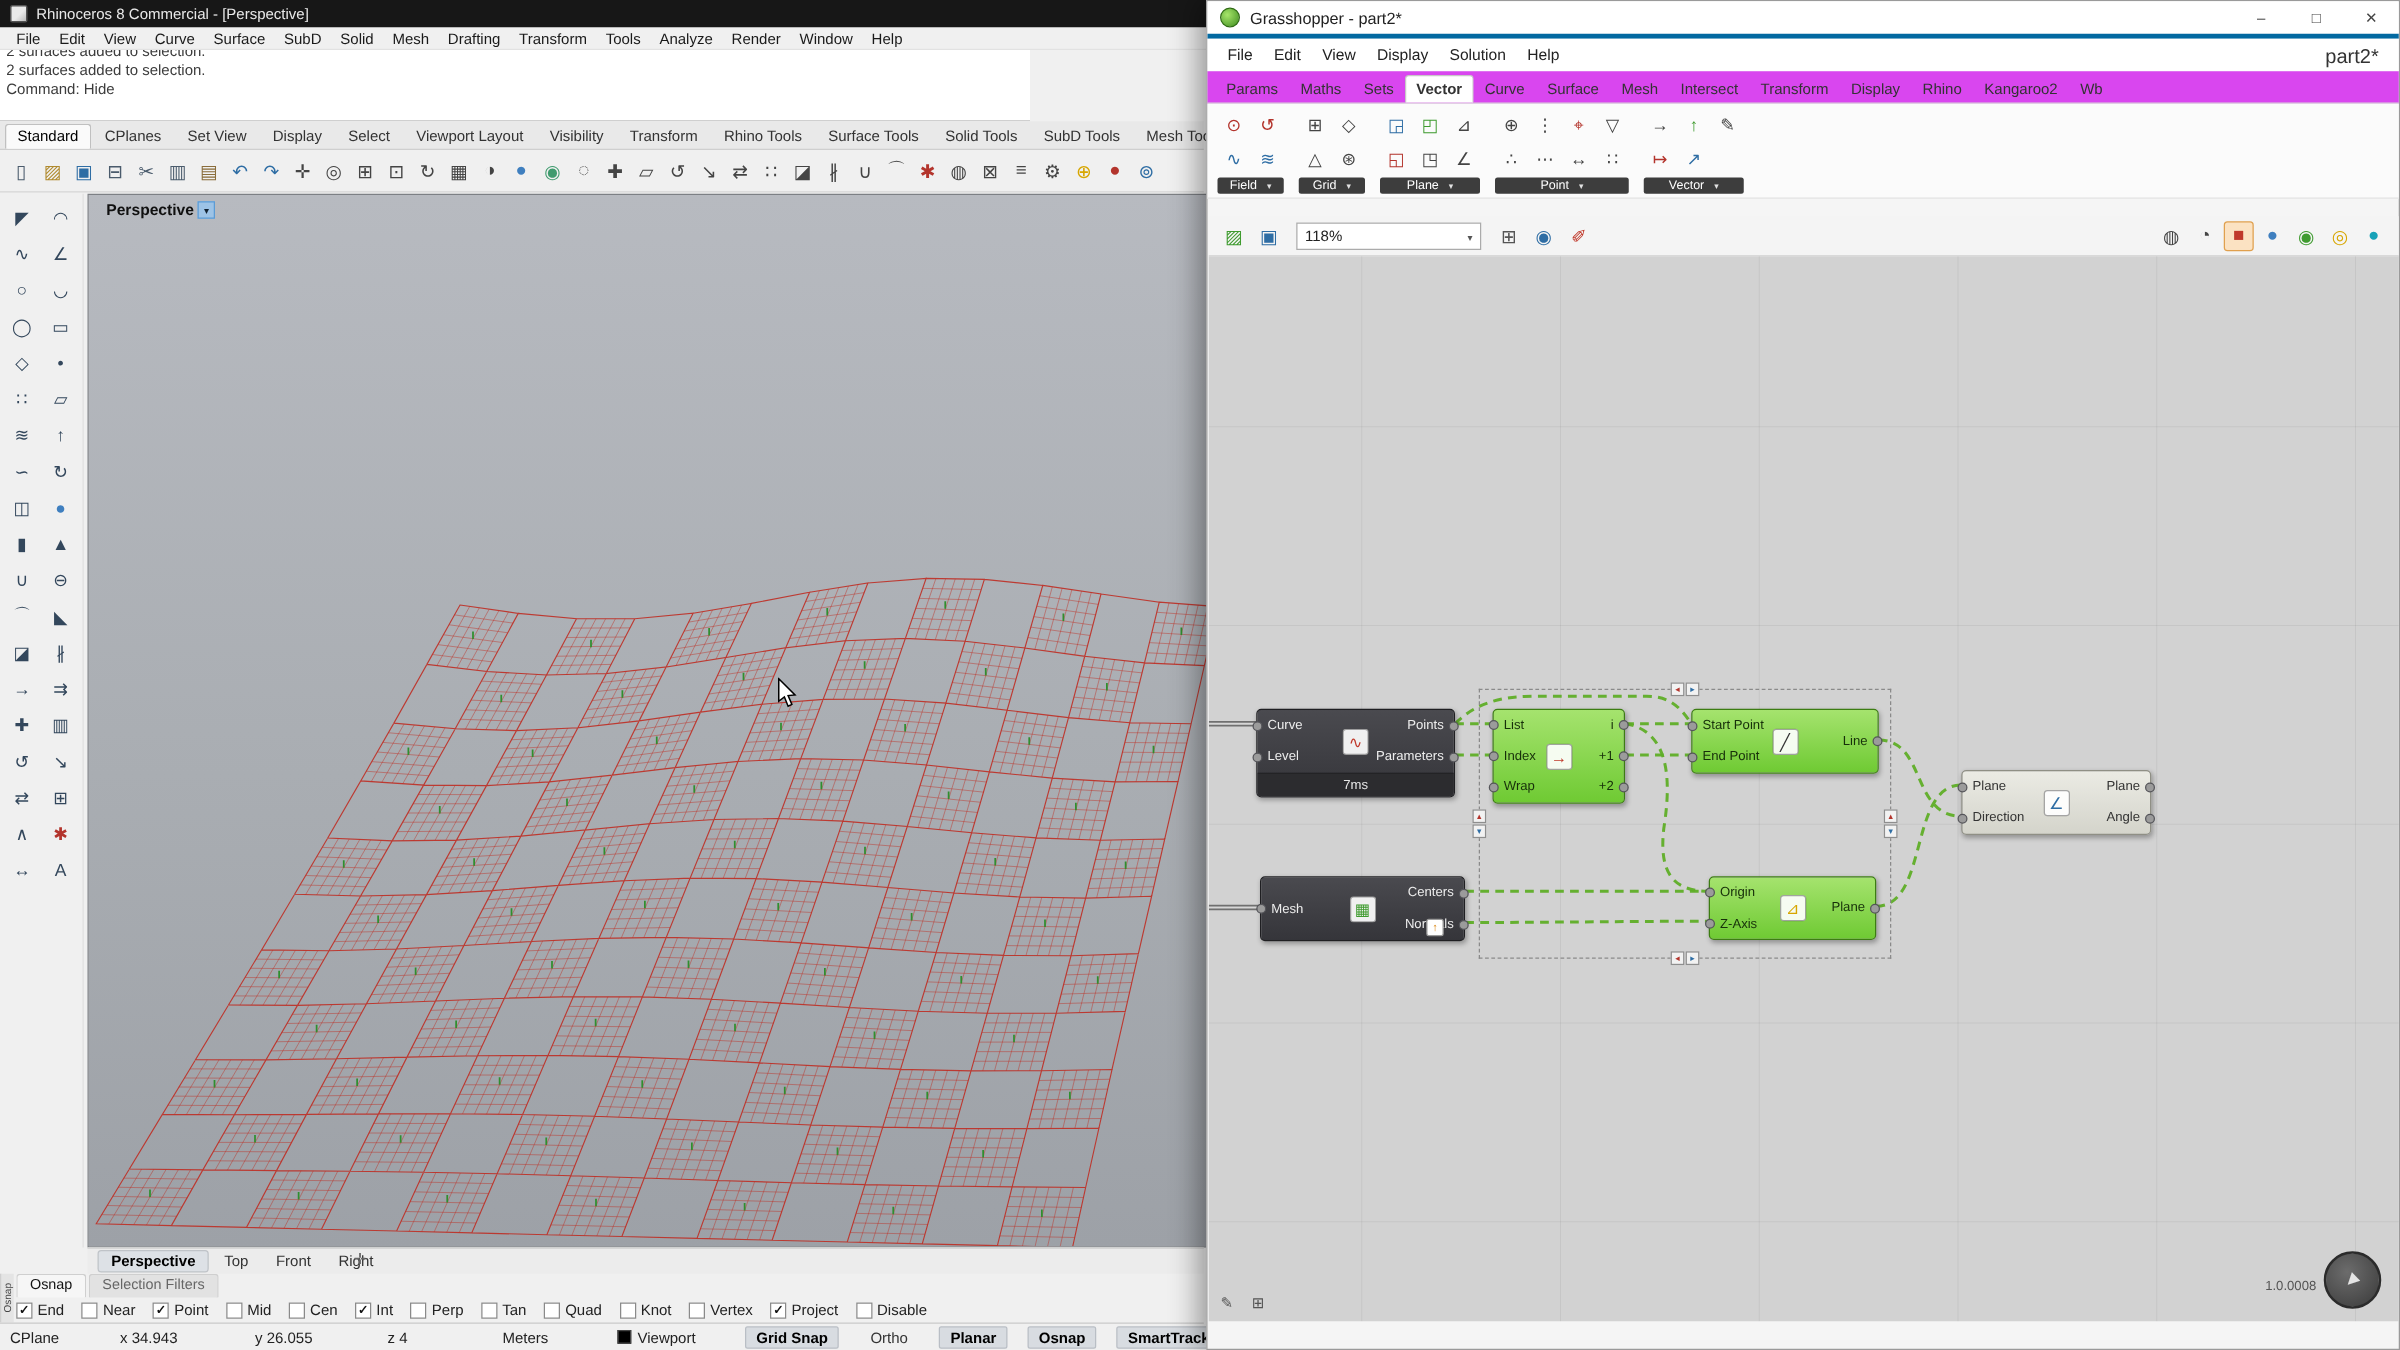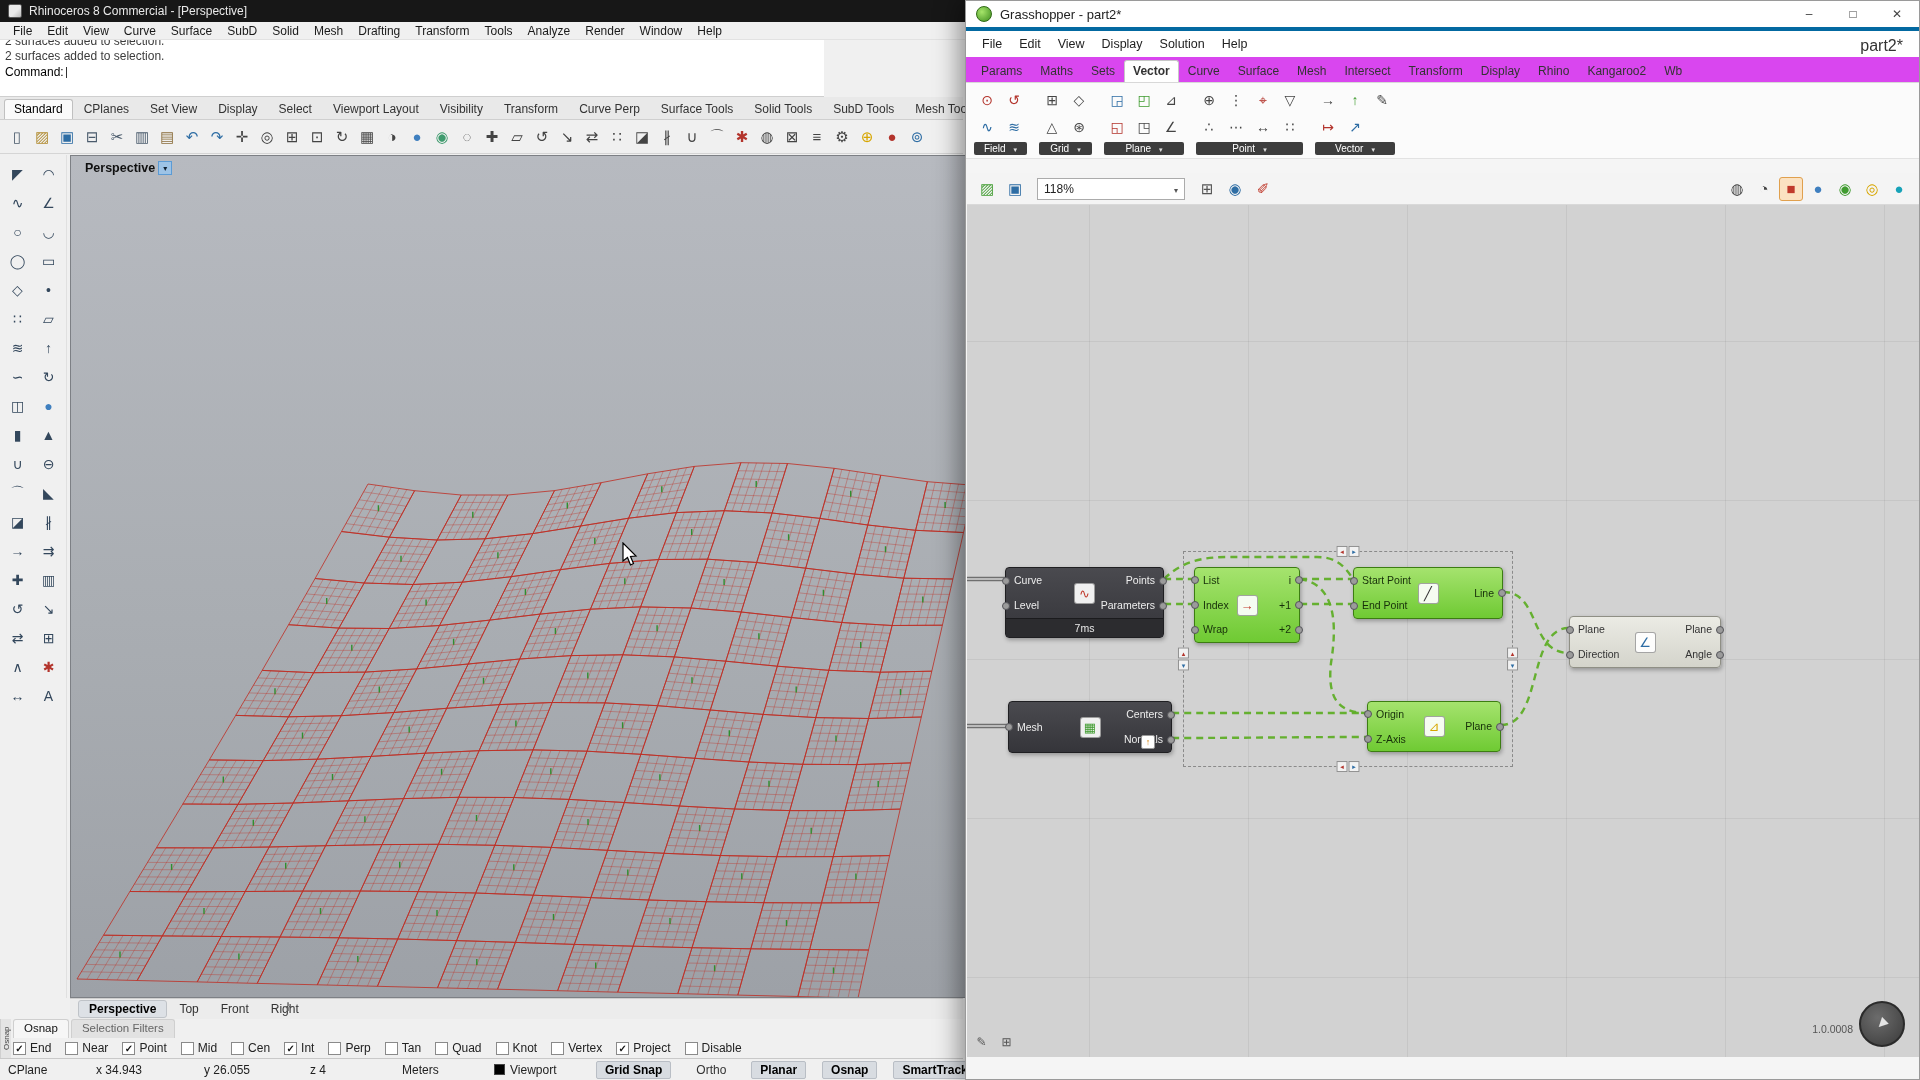"Command: Hide" div.cmd-line { html: none -> <div>Command: Hide</div> }
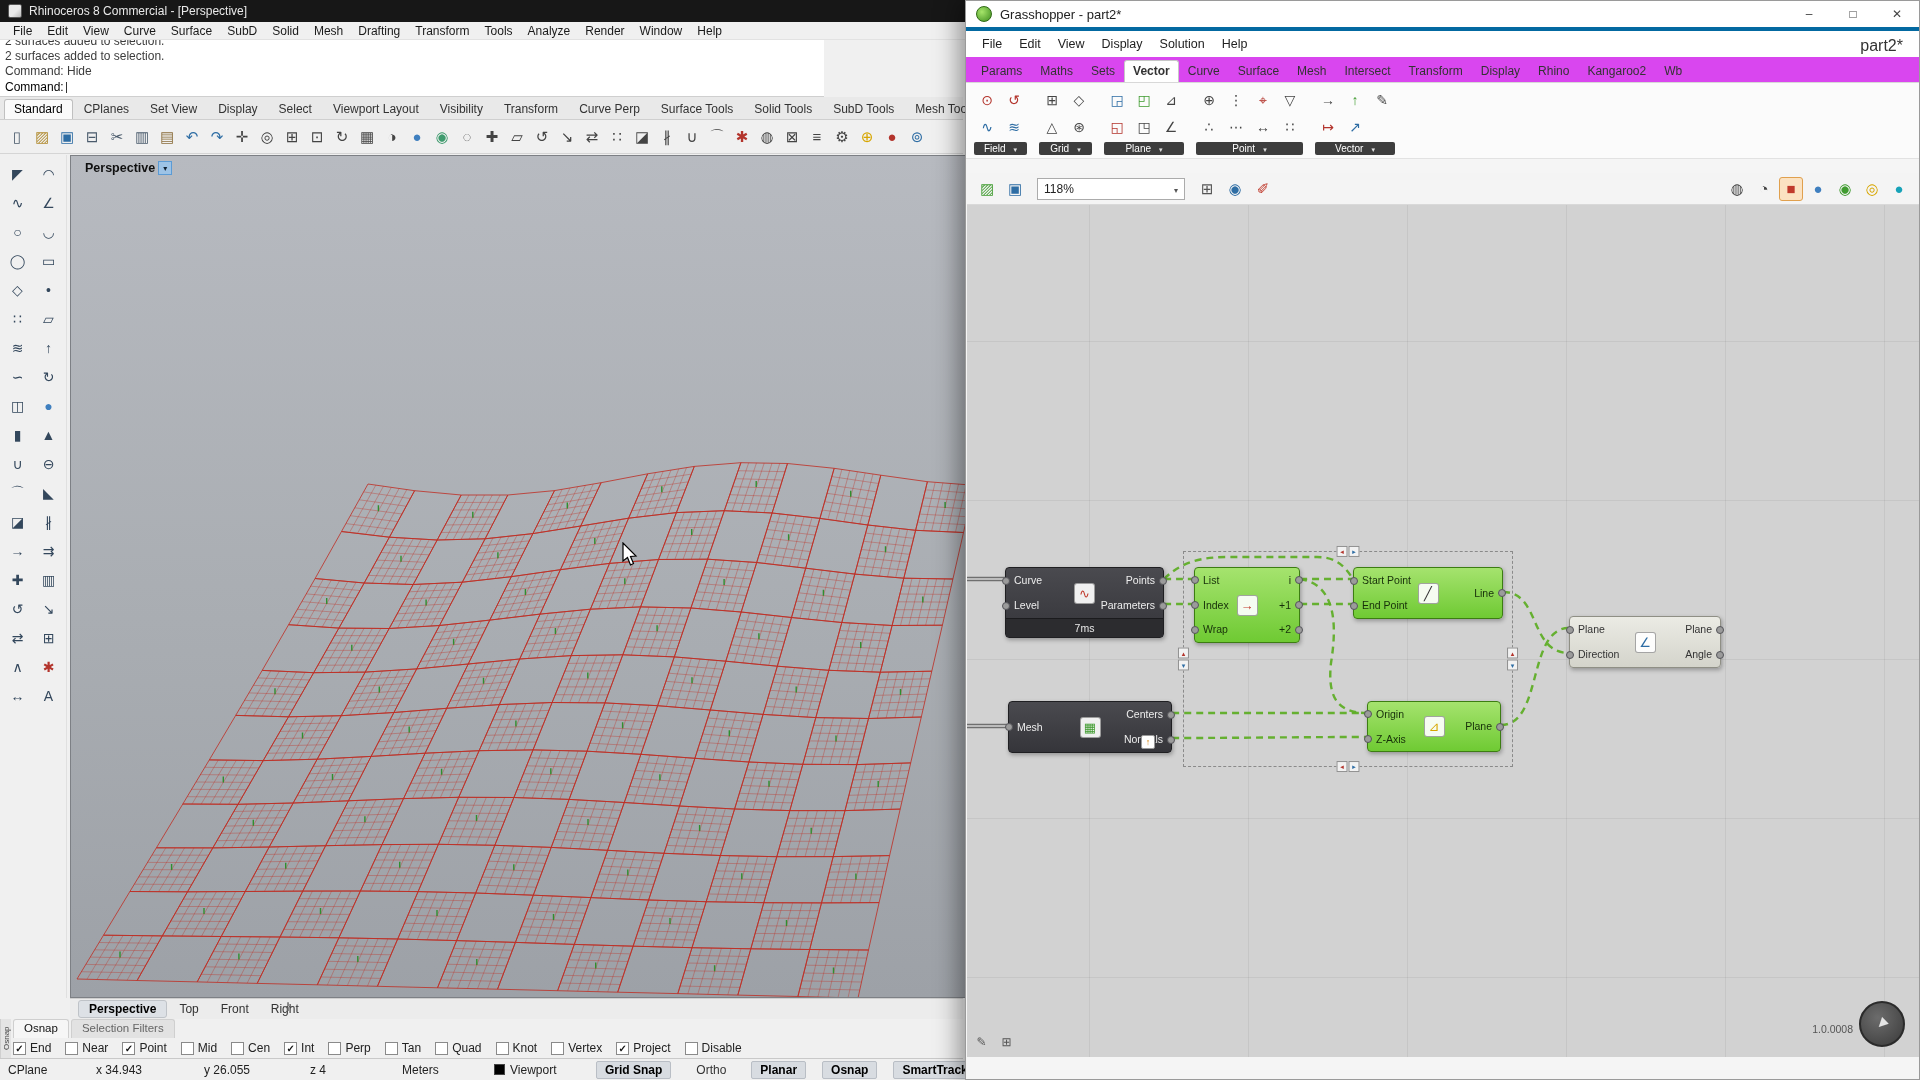"Command:" div.cmd-prompt { html: <div><span>Command:</span><span></span></div> -> none }
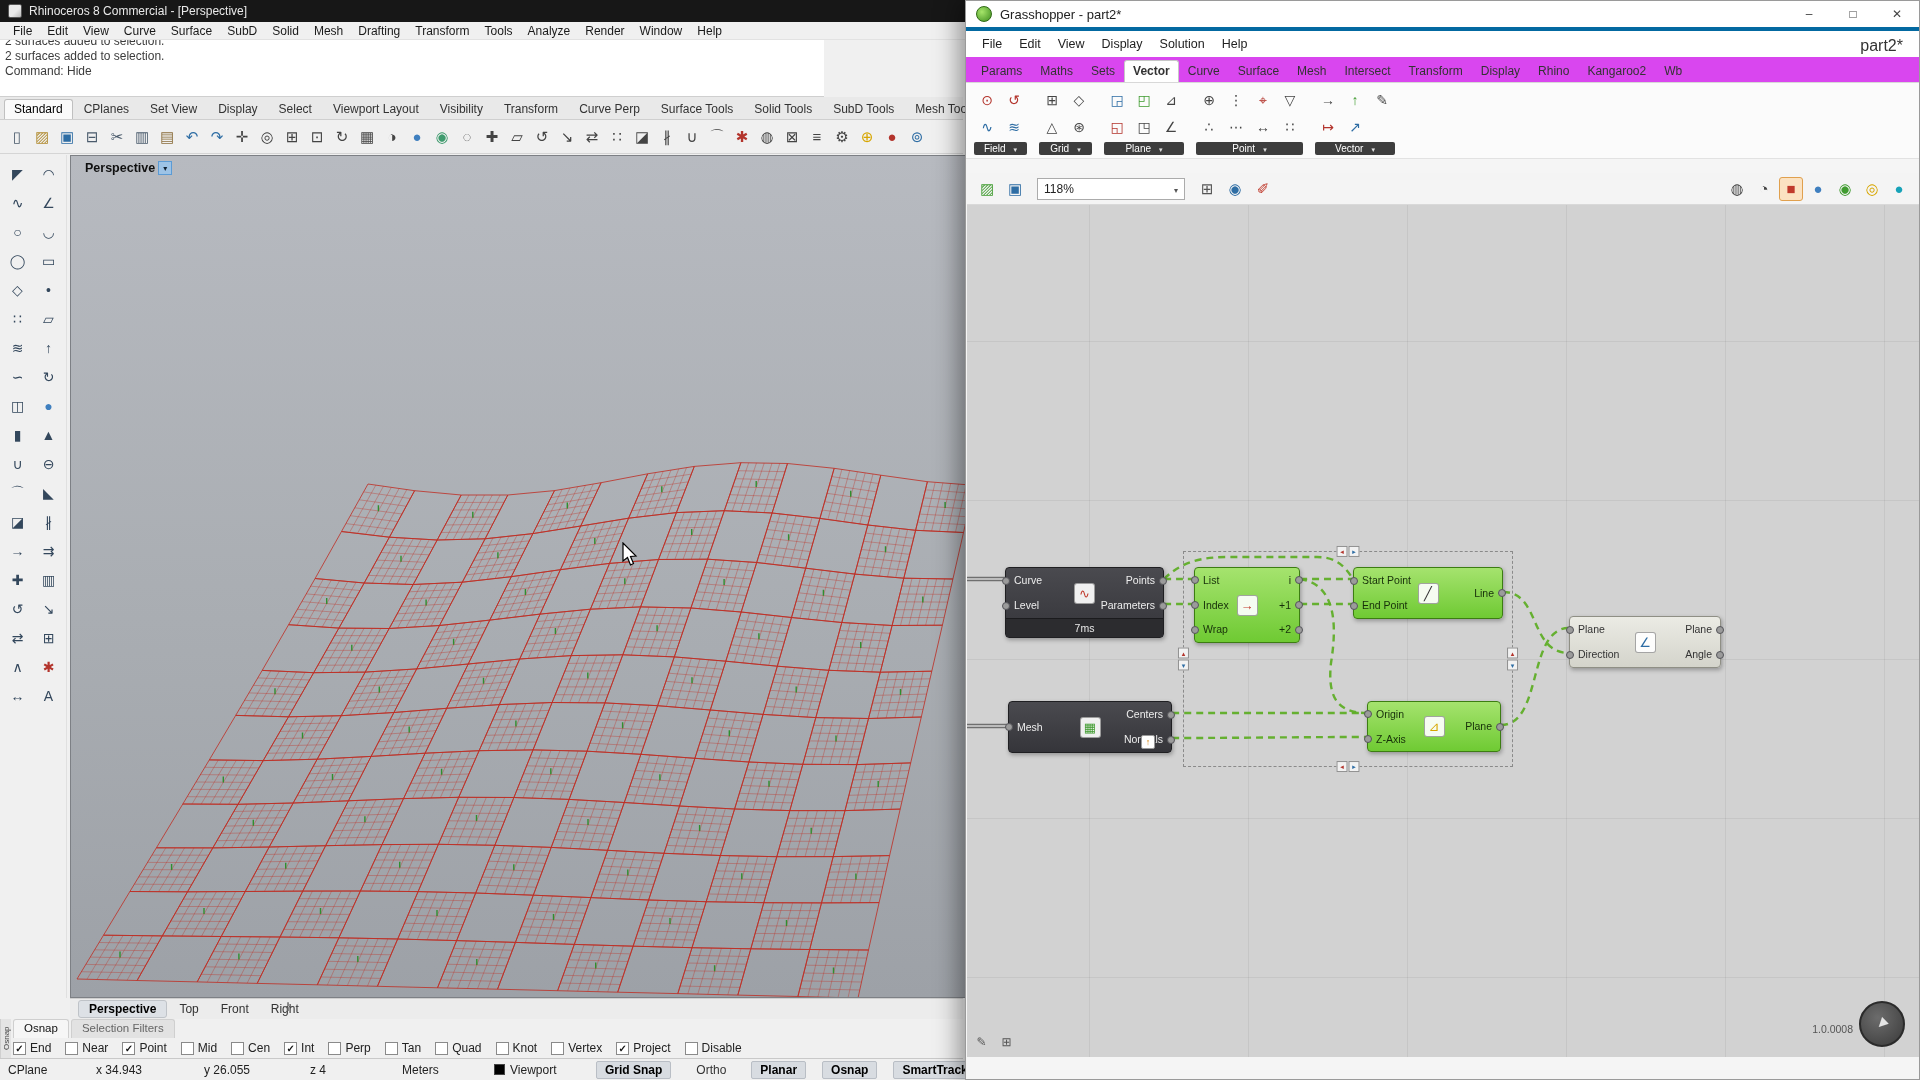"Curve Perp" span.r-tab { text: Curve Perp -> Rhino Tools }
